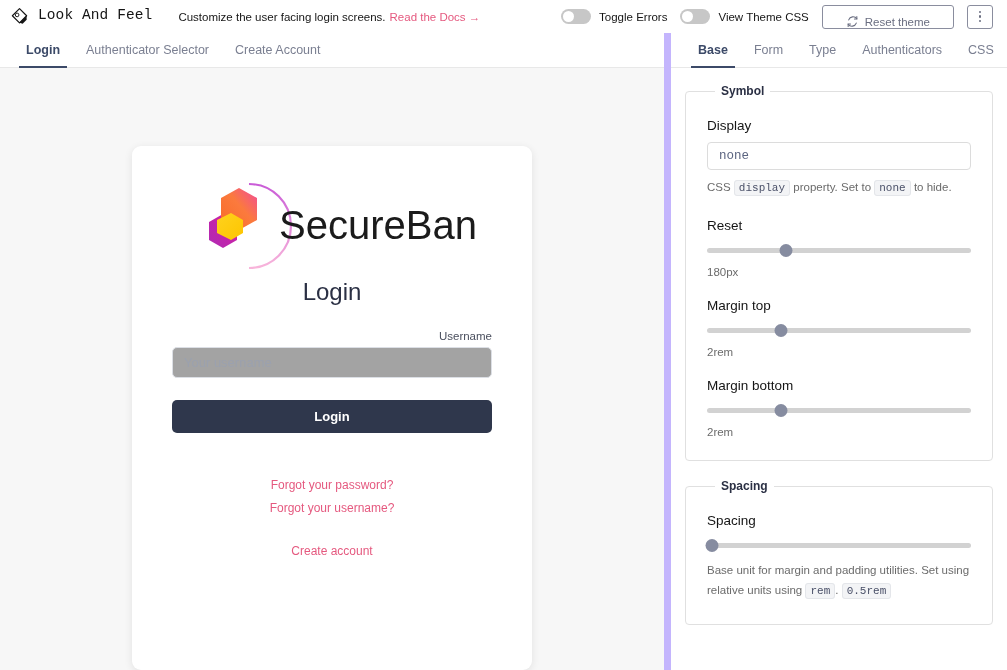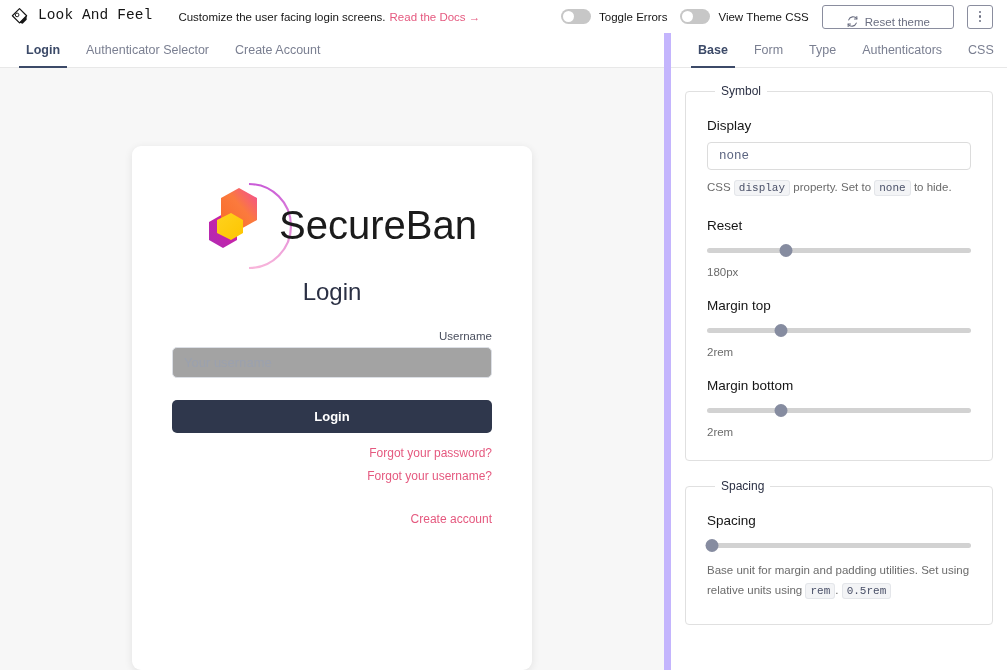"Symbol" fieldset.group legend { font-weight: none -> bold }
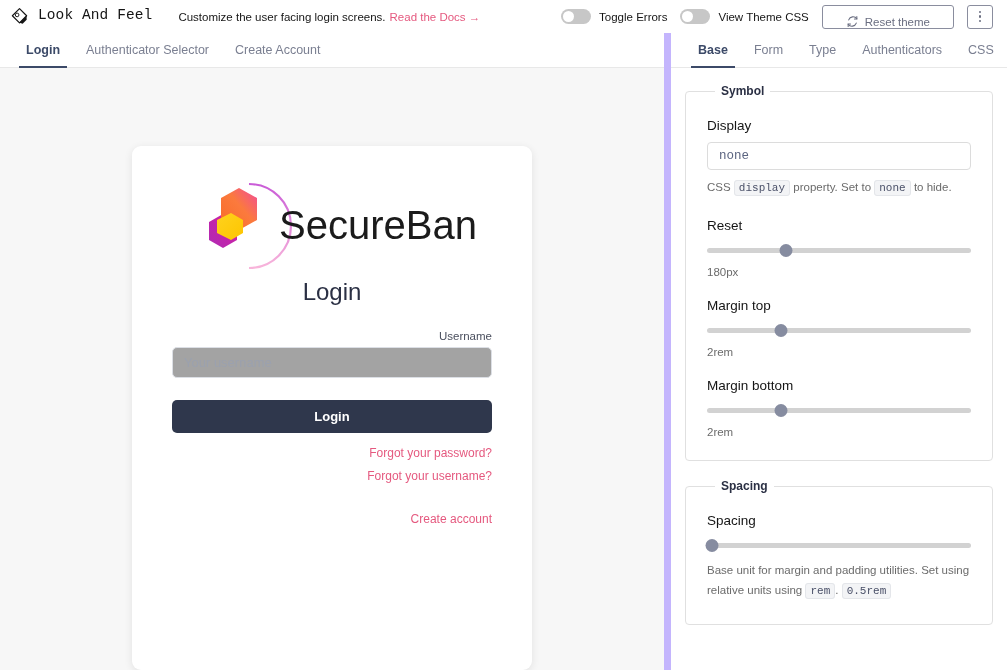"Forgot your password?" .links { align-items: flex-end -> center; margin-top: 13px -> 45px }
